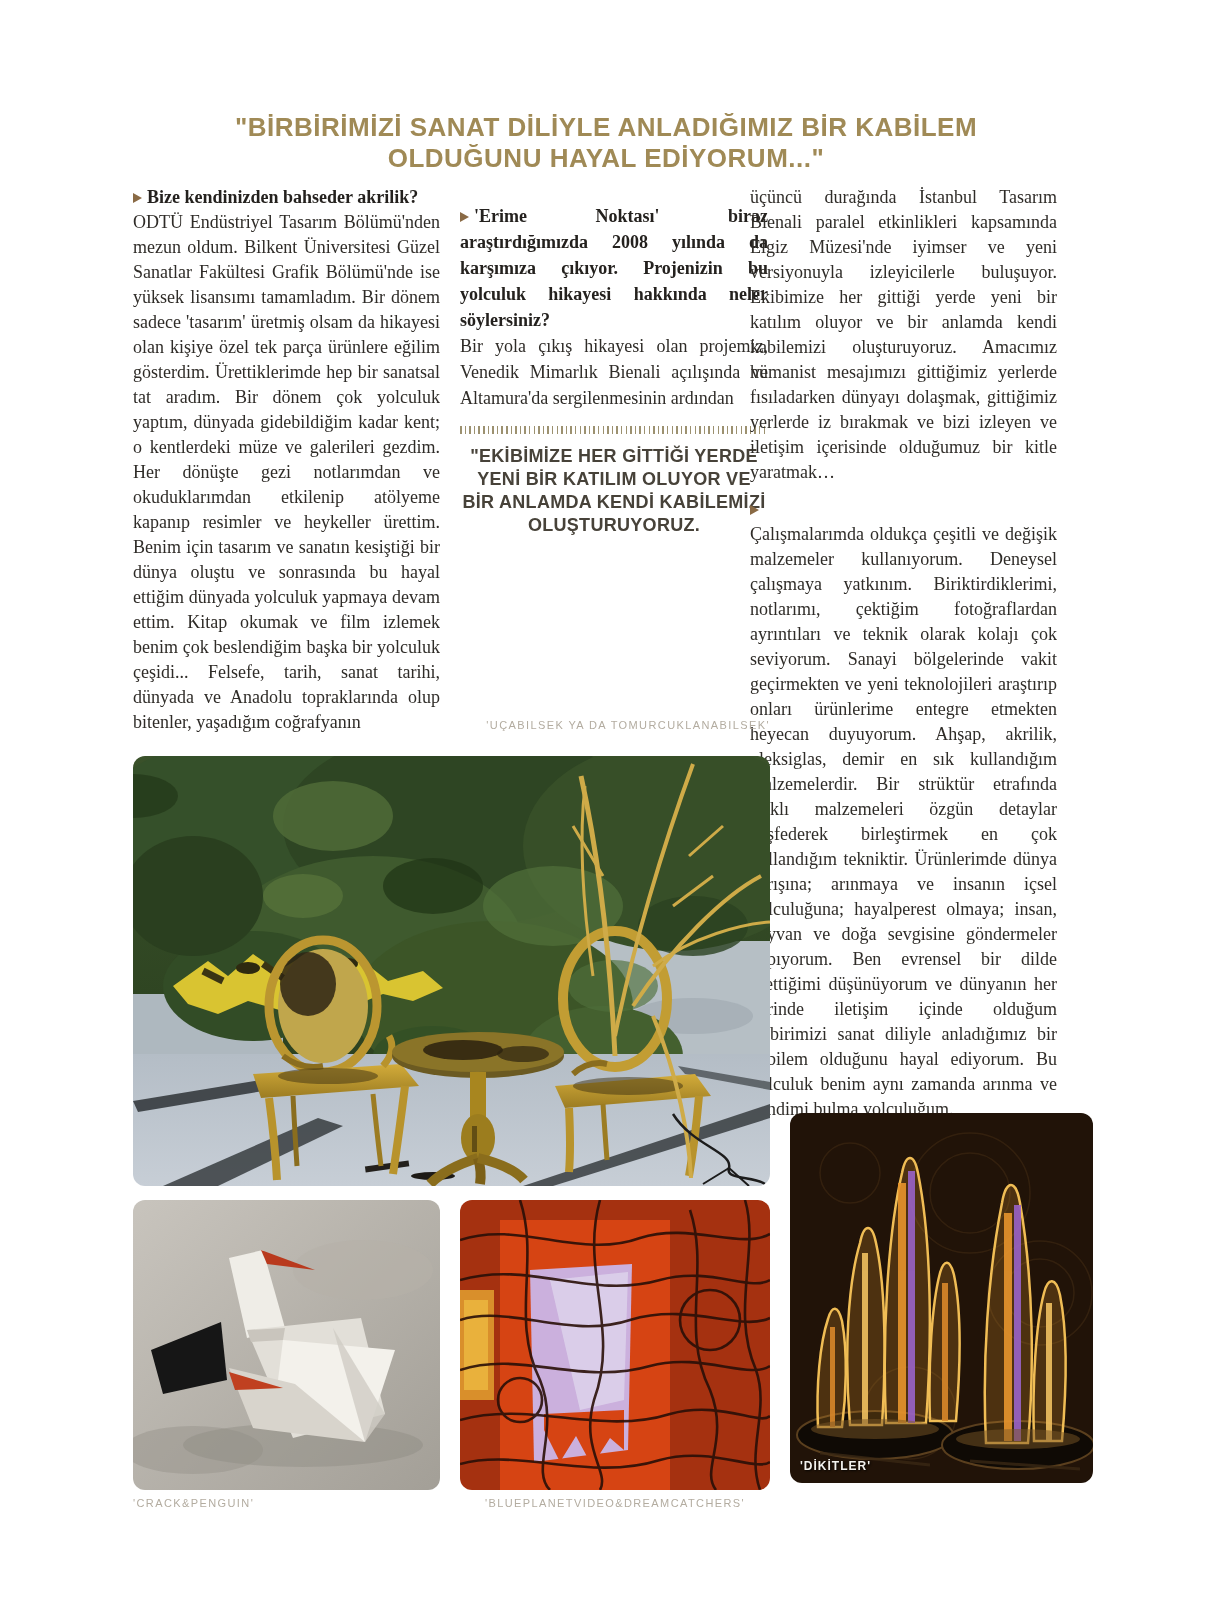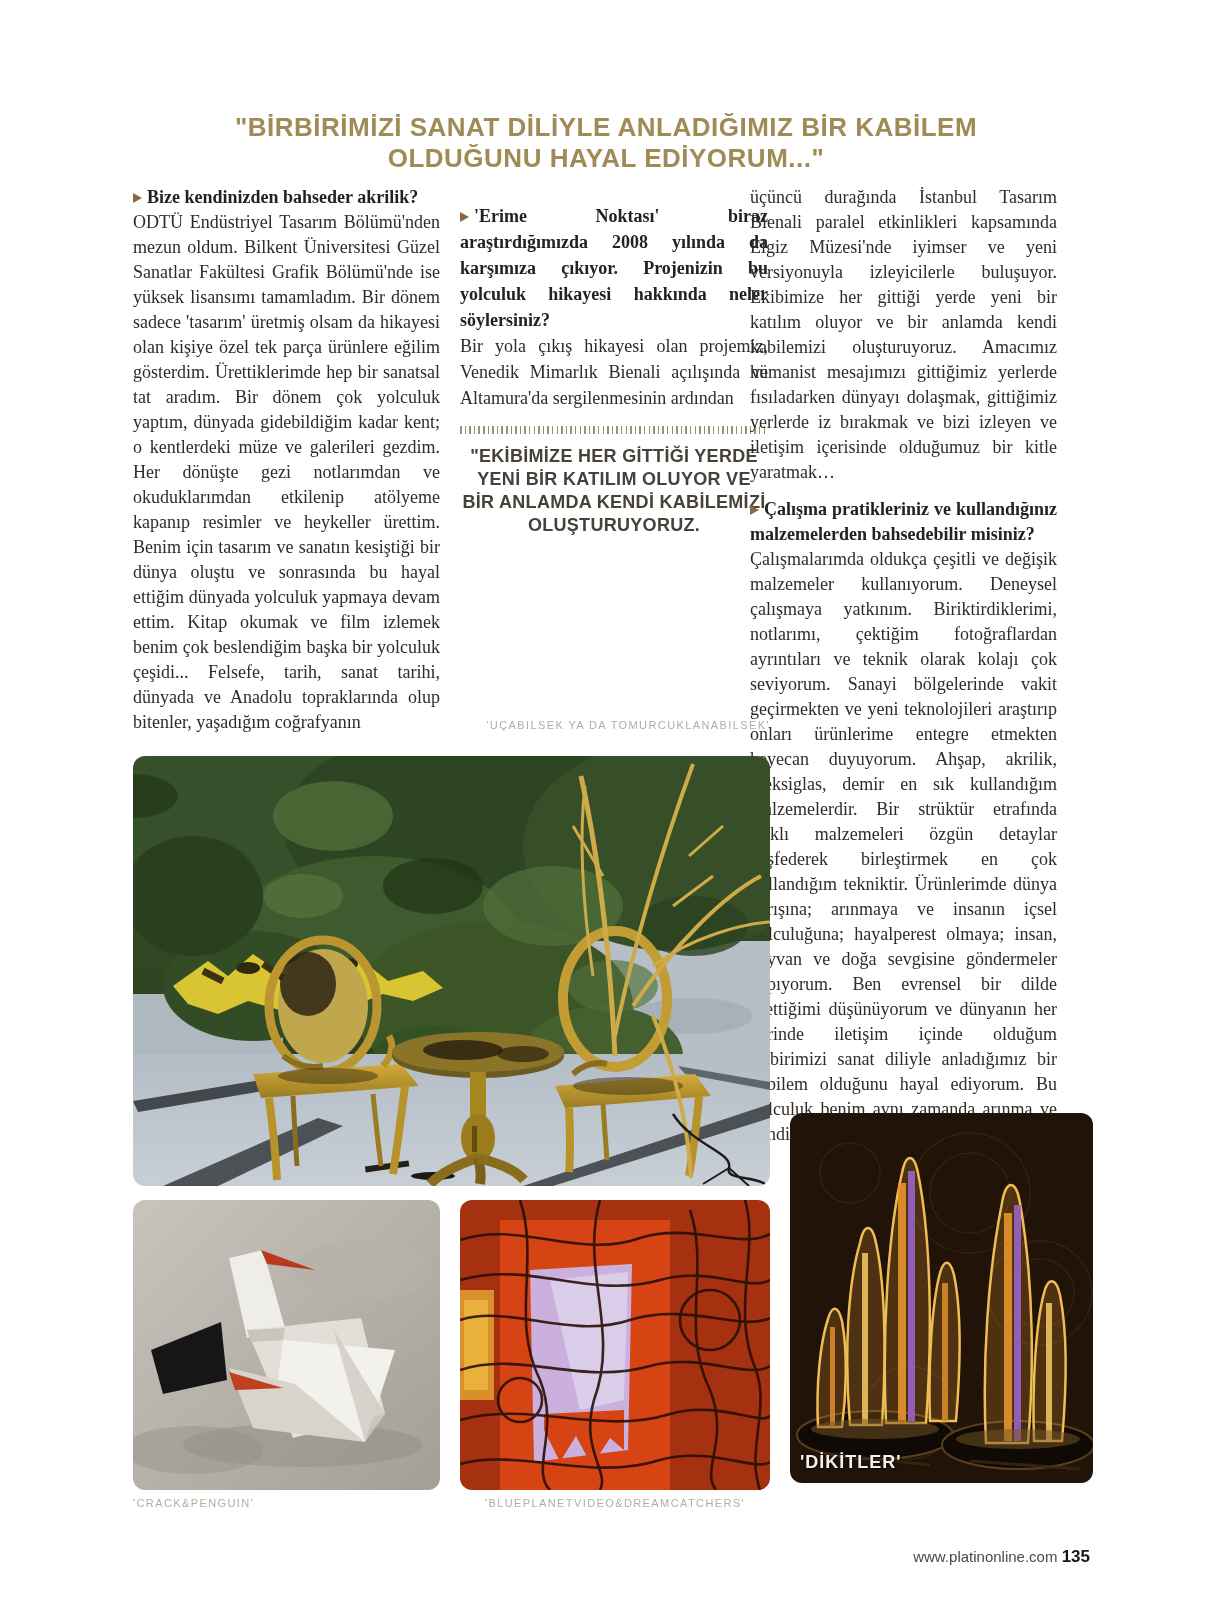"Çalışma pratikleriniz ve kullandığınız" span { html: <span>Çalışma pratikleriniz ve kullandığınız malzemelerden bahsedebilir misiniz?</span> -> none }
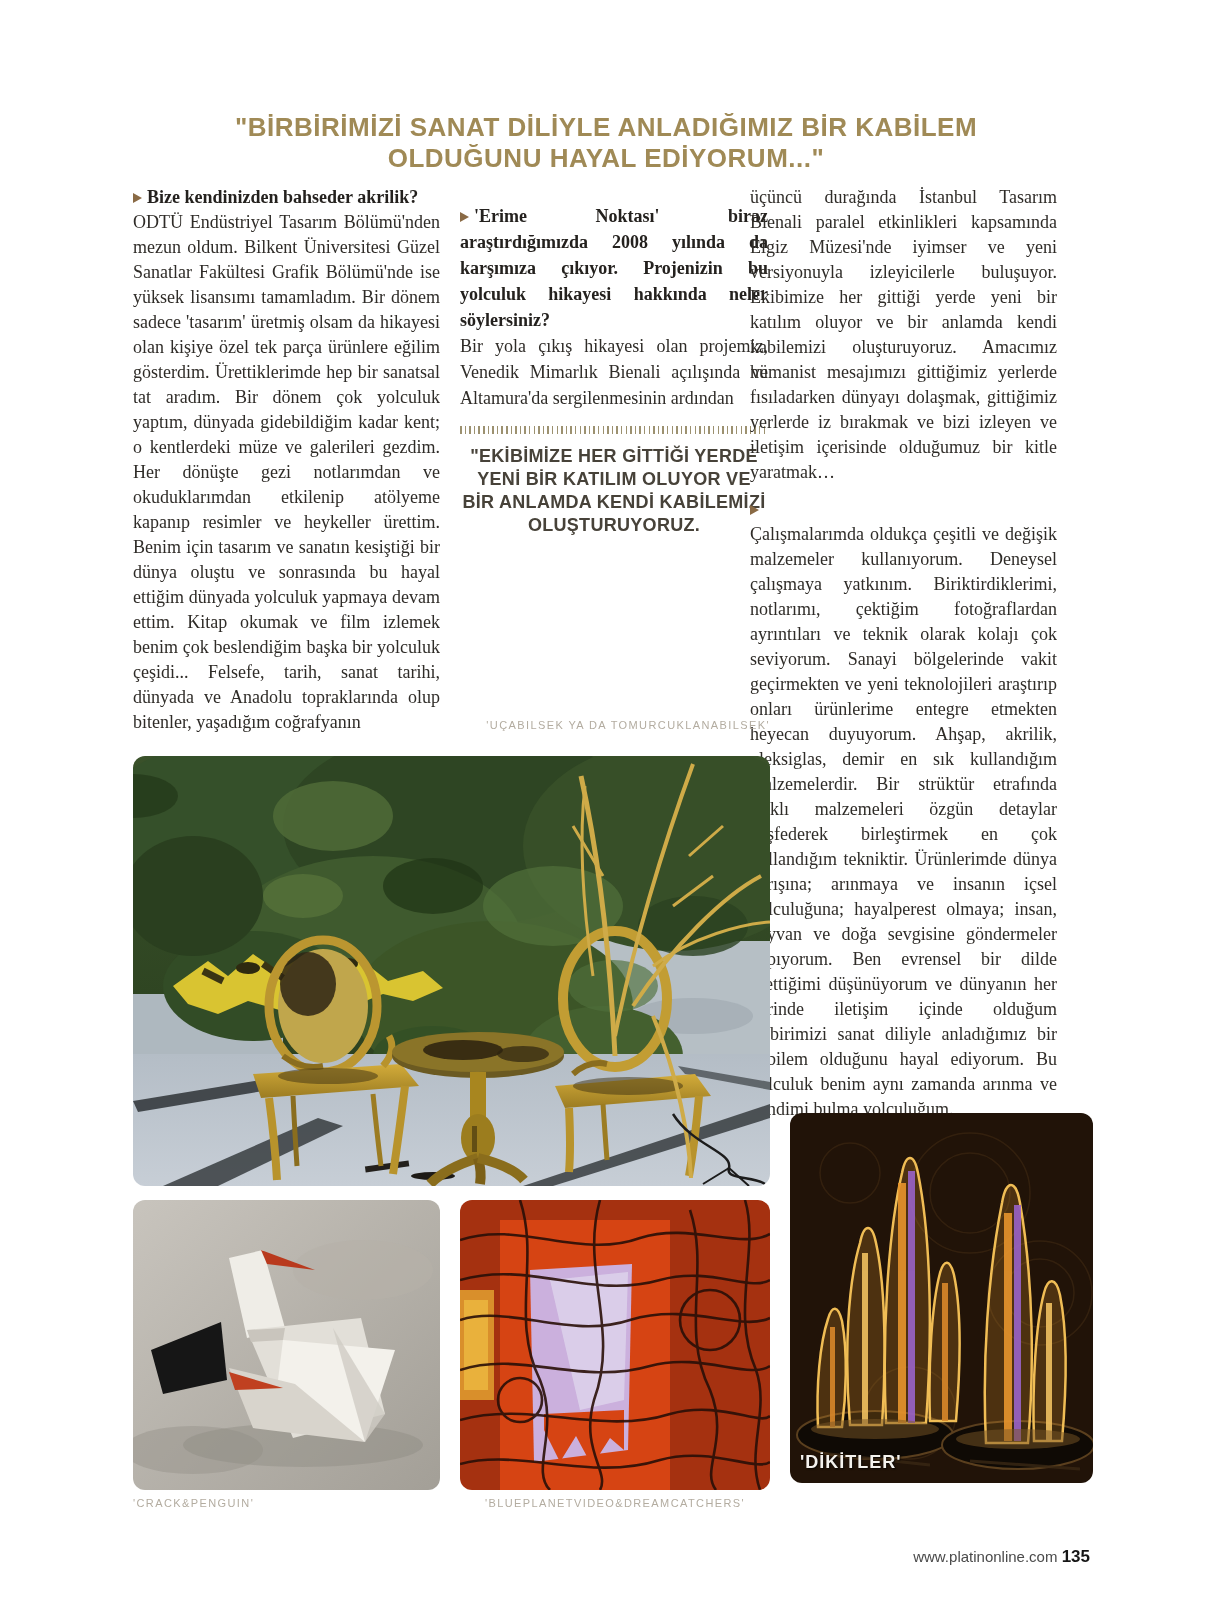"'DİKİTLER'" .br-label { font-size: 18px -> 12px }
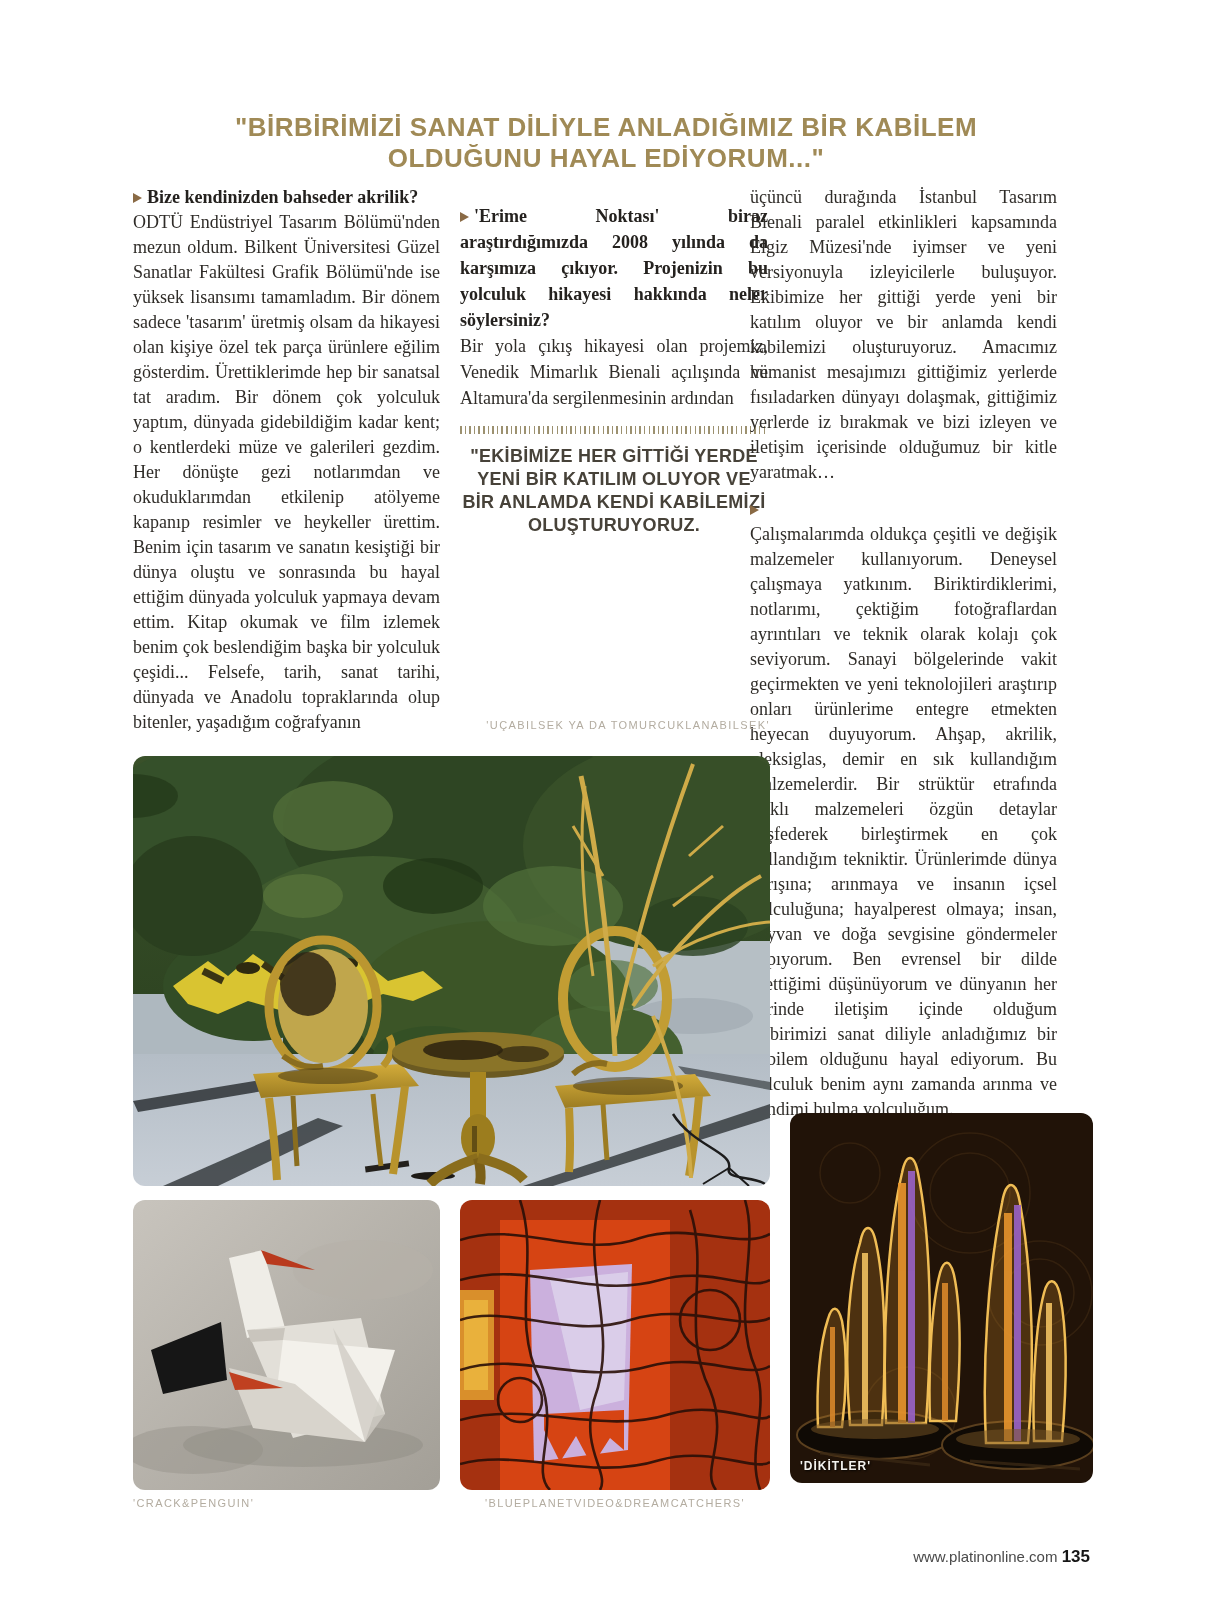"www.platinonline.com 135" div.footer { html: <div> <span>www.platinonline.com</span> <b>135</b> </div> -> none }
